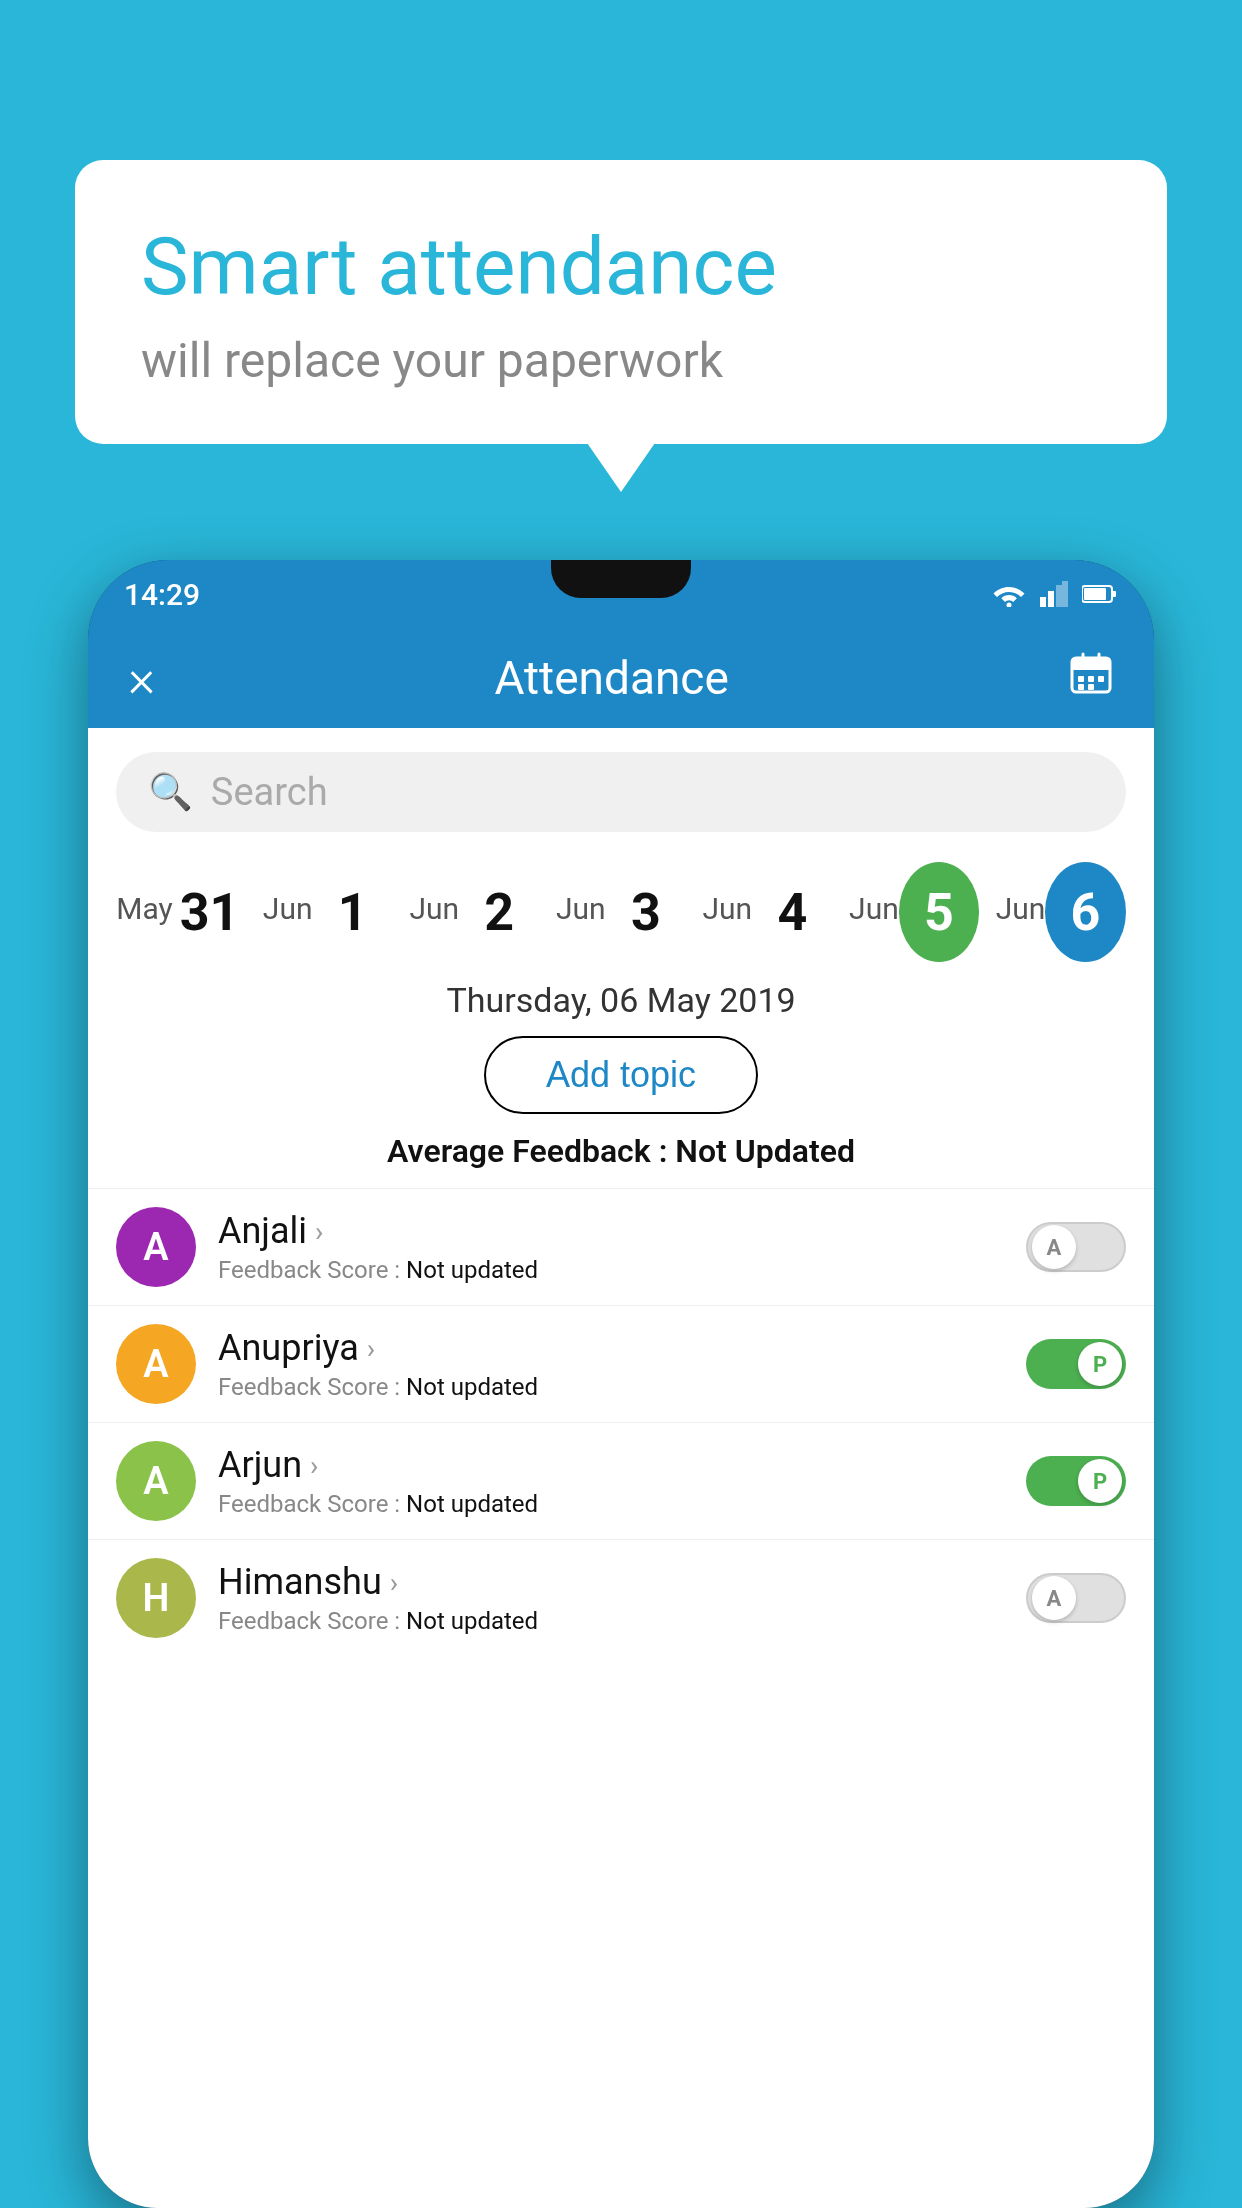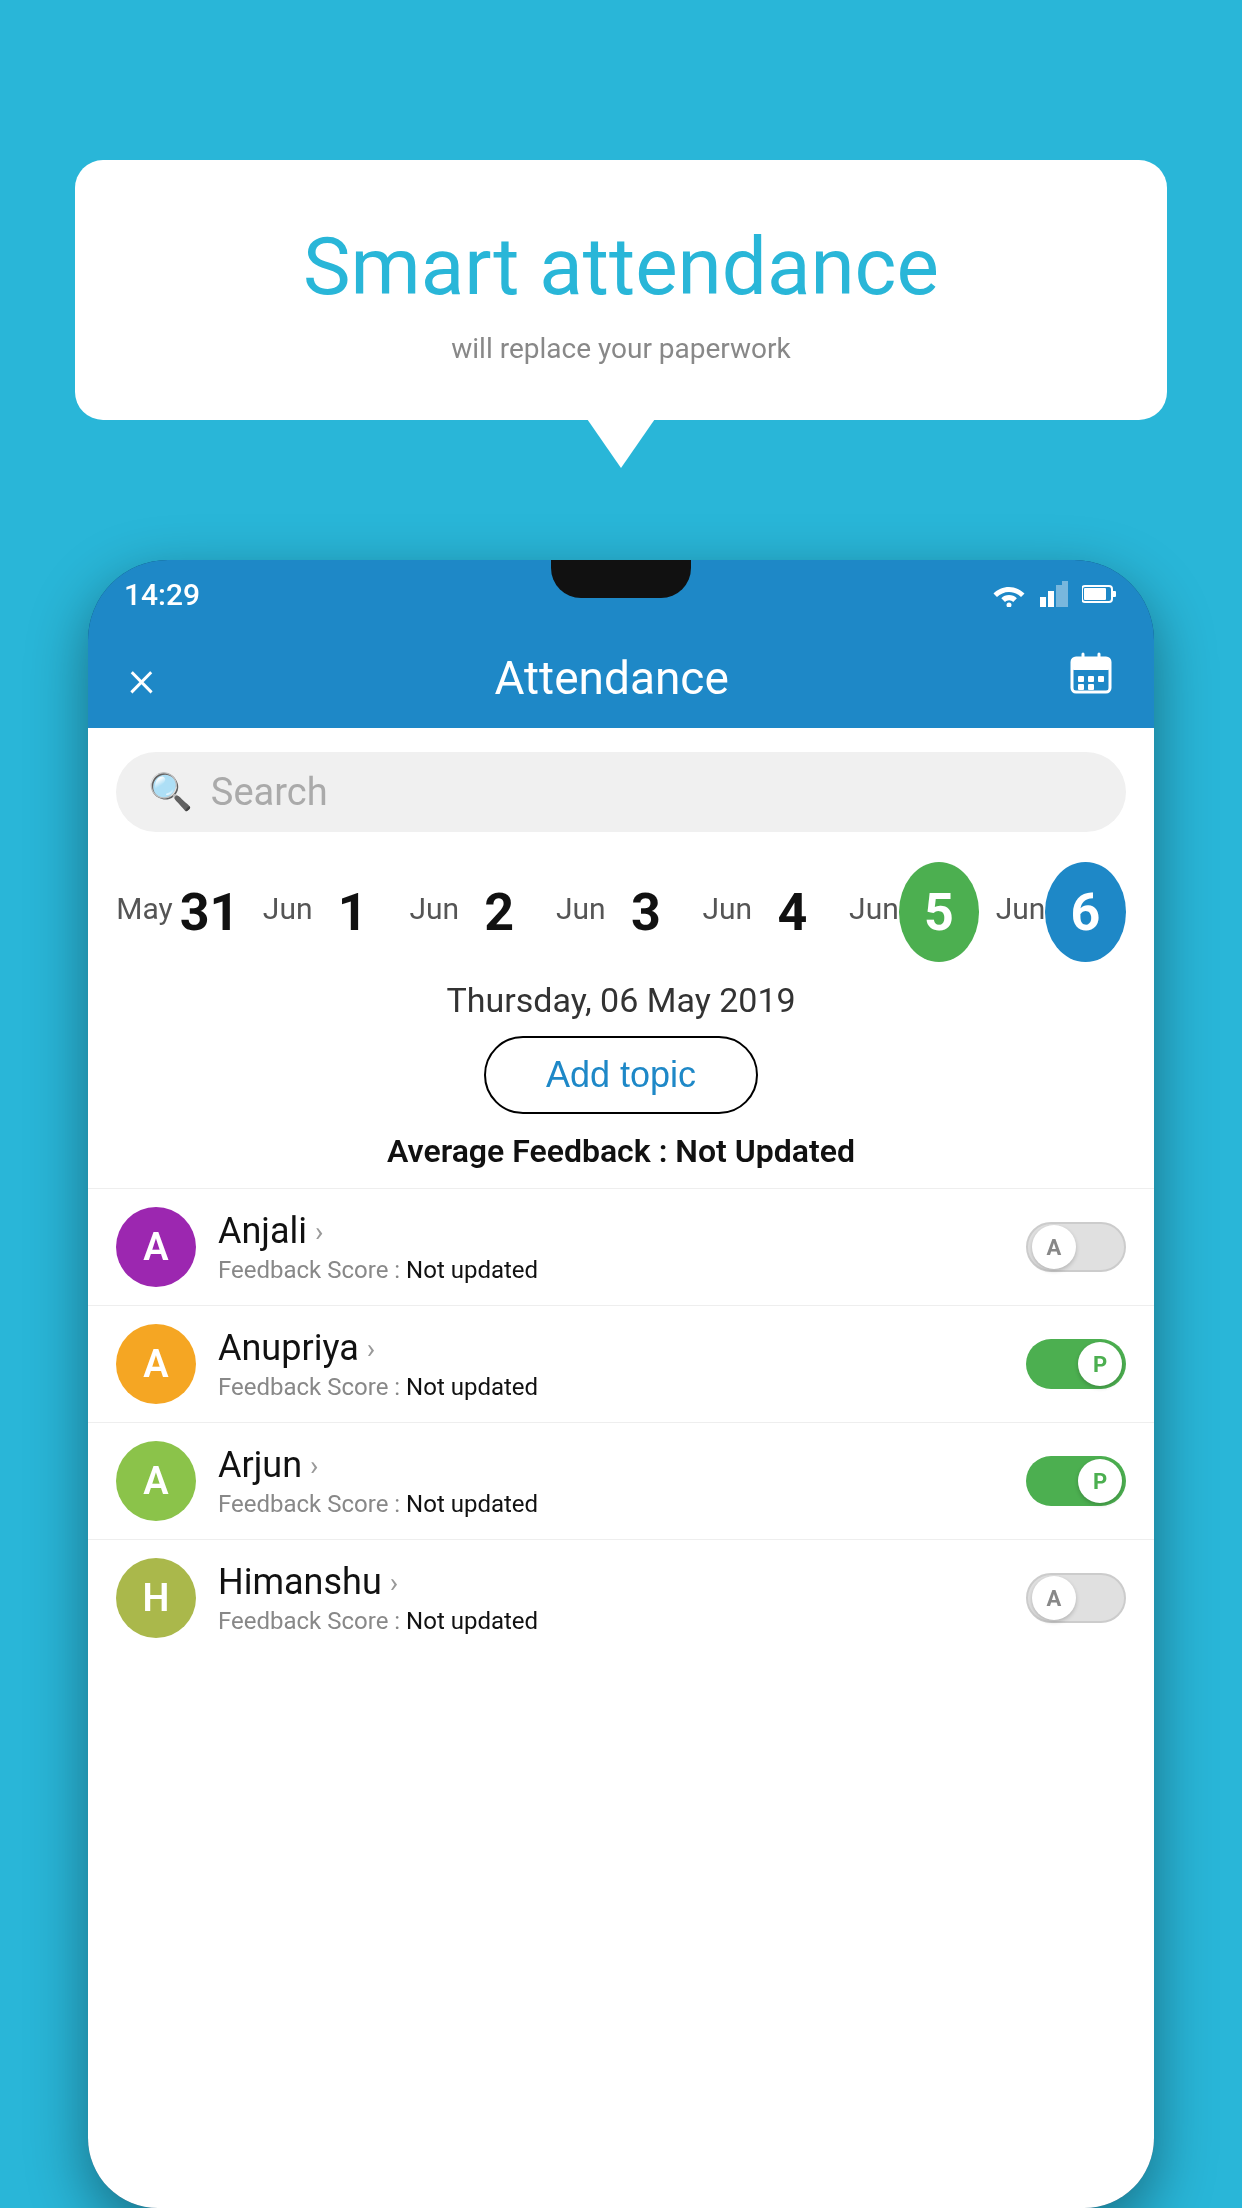"Smart attendance" .speech-bubble { text-align: center -> none }
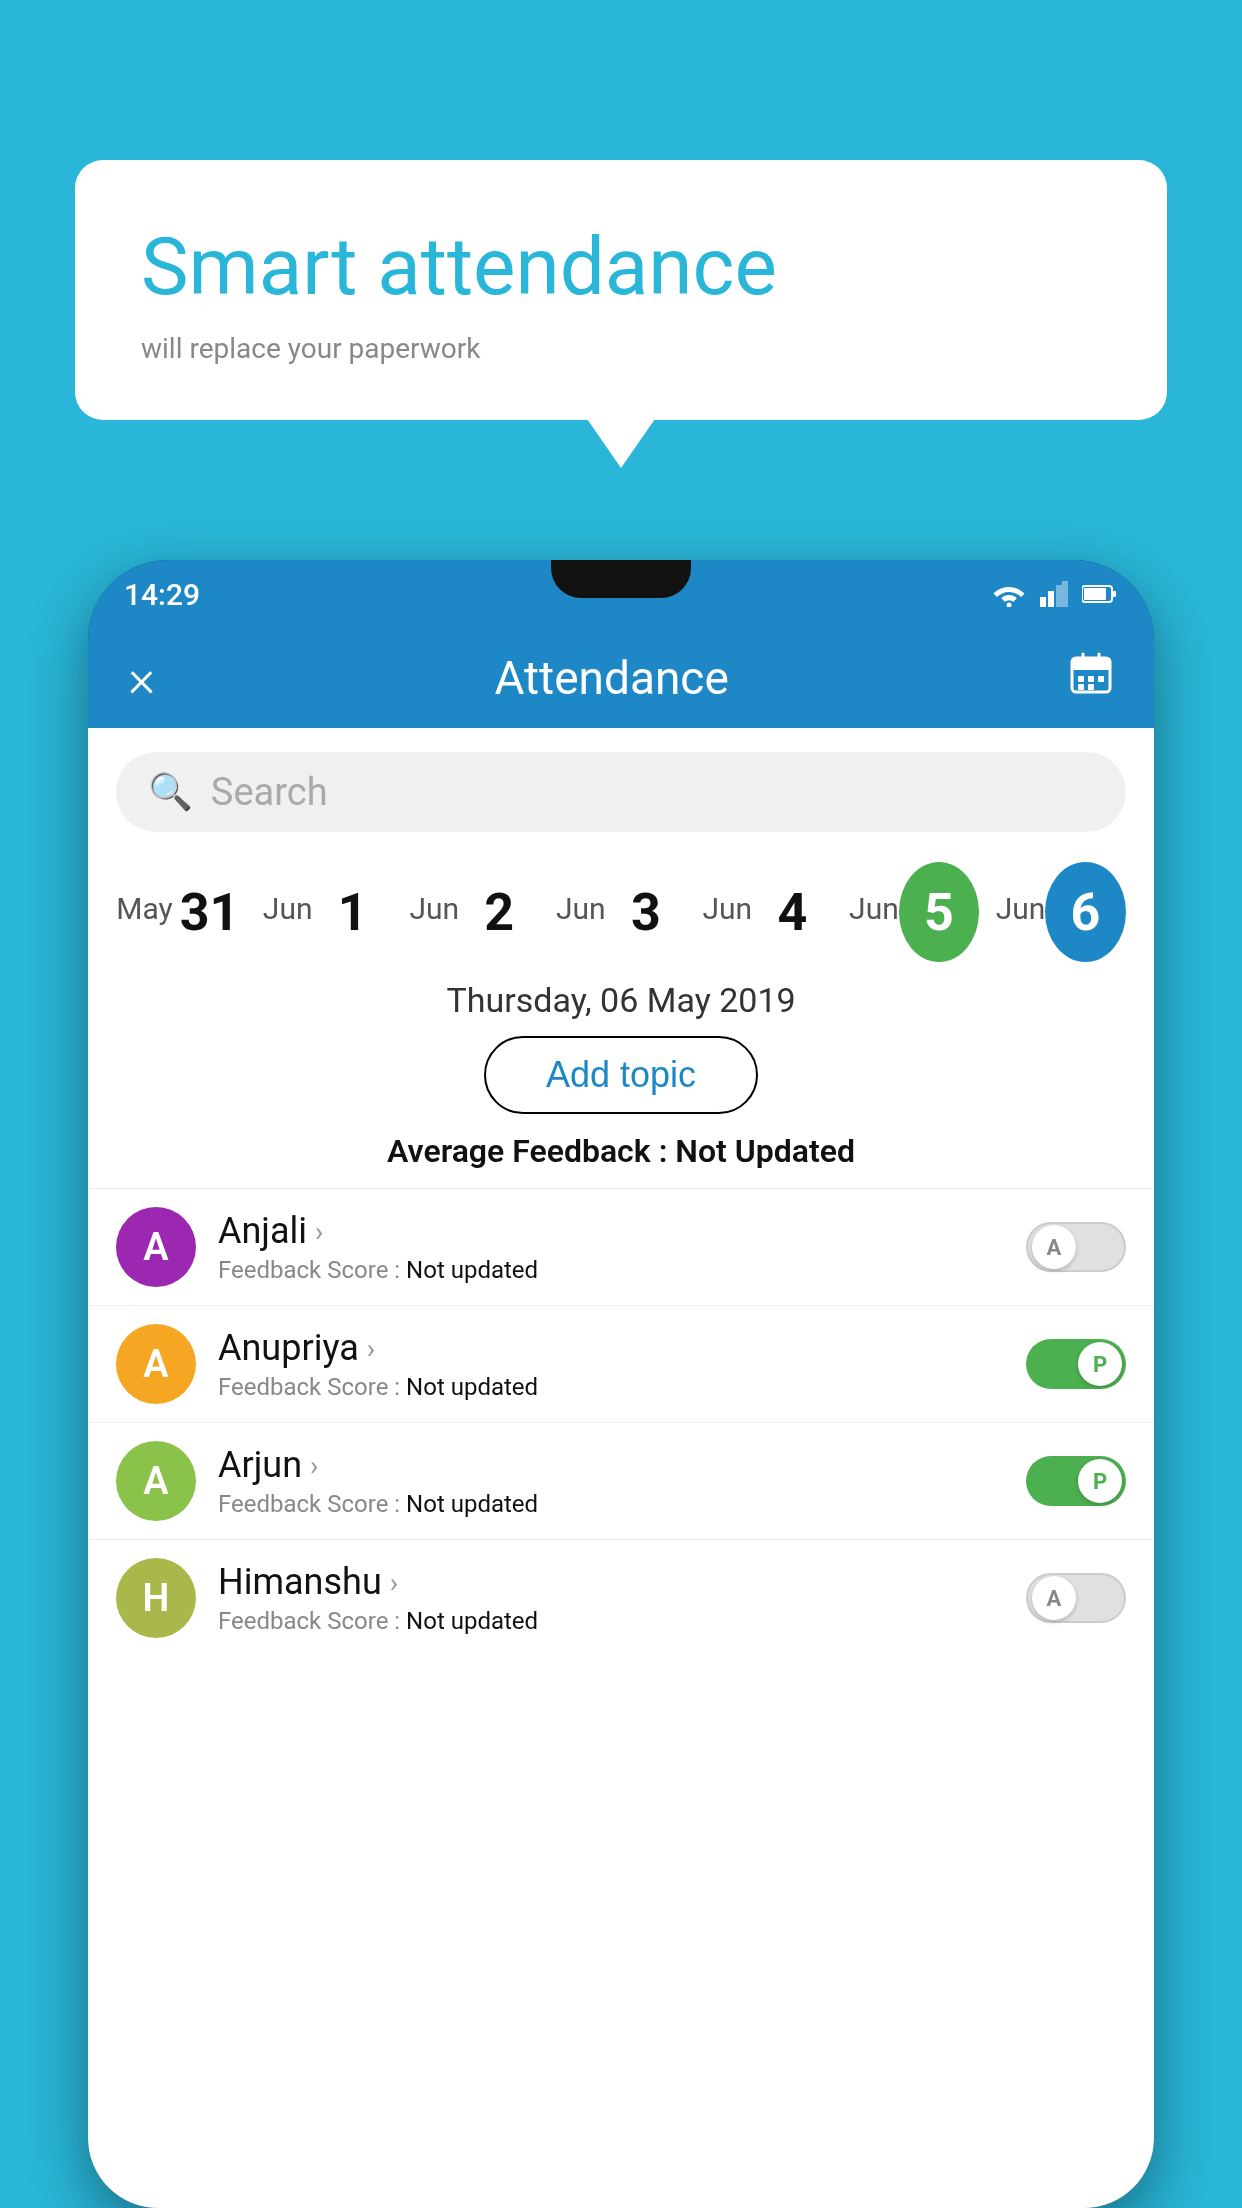"will replace your paperwork" .speech-bubble p { font-size: 28px -> 48px }
